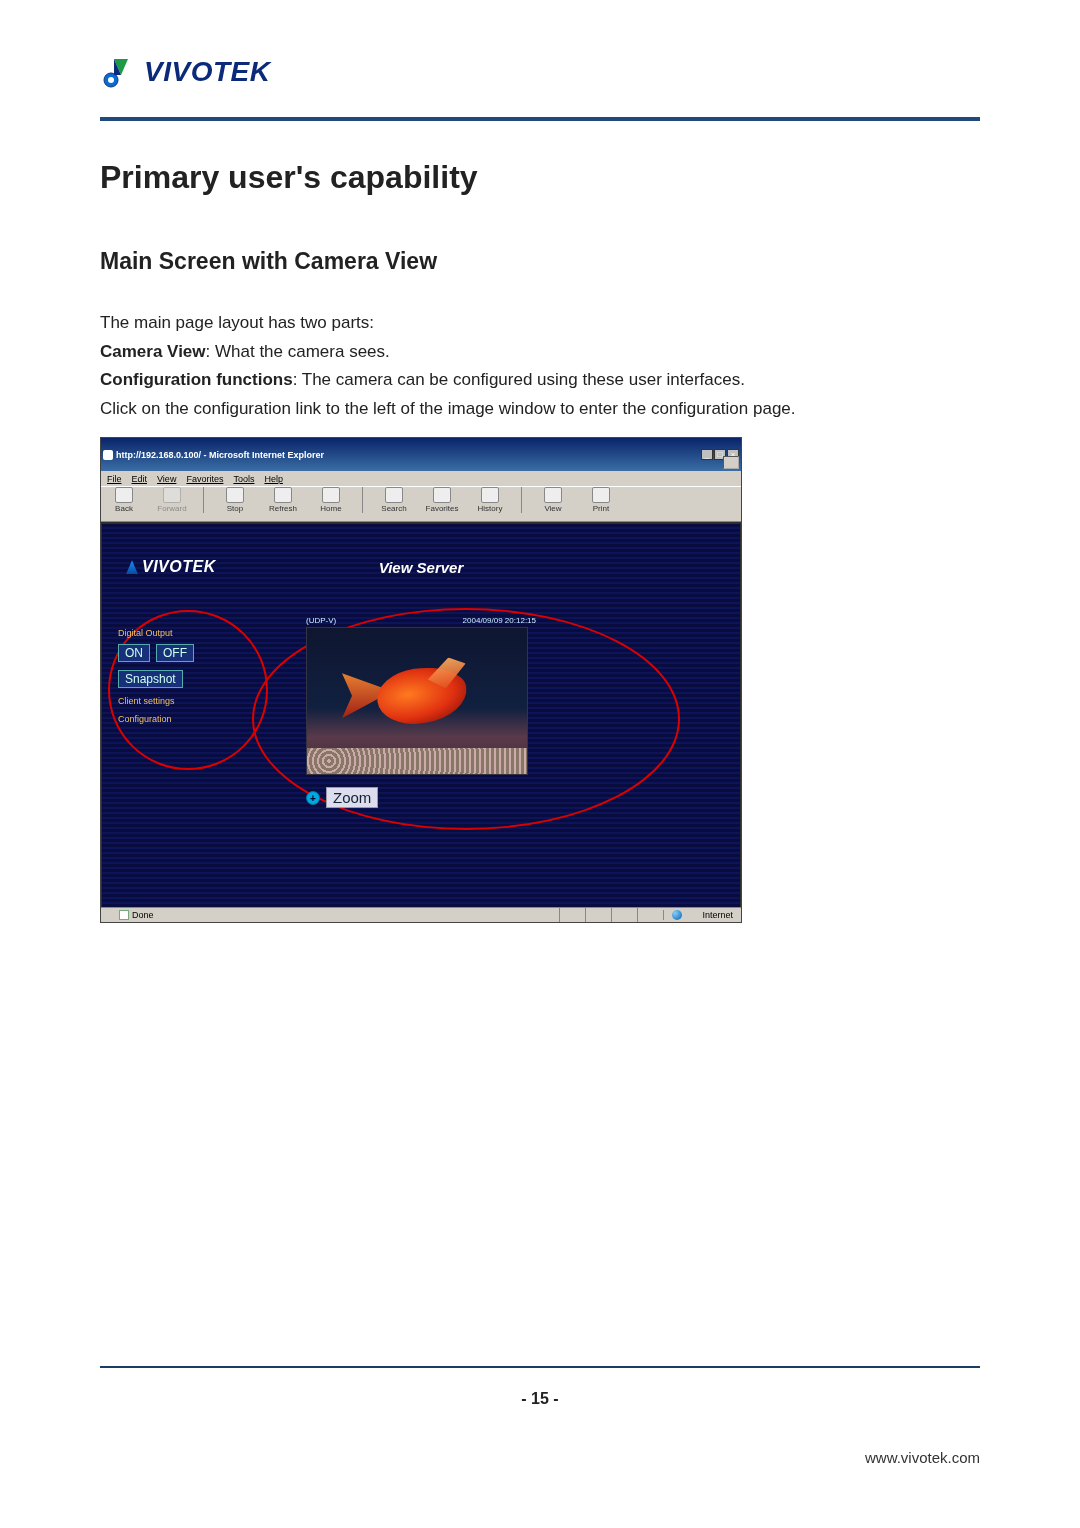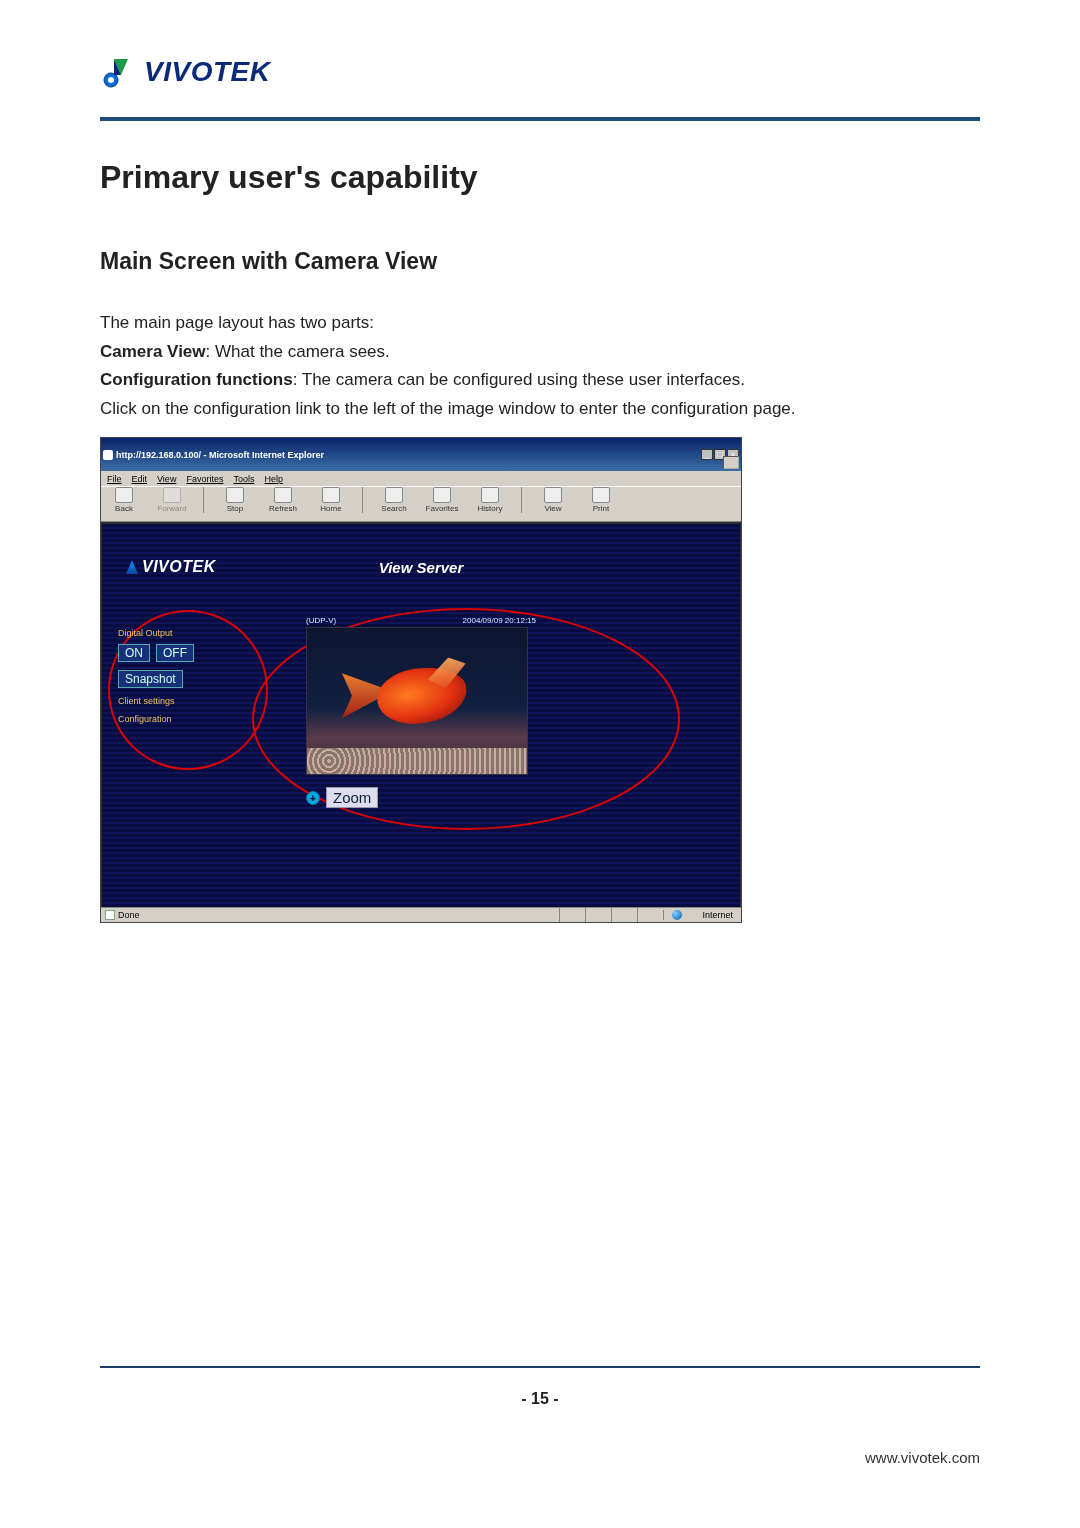"Done" .ss-status .st-left { padding-left: 4px -> 18px }
